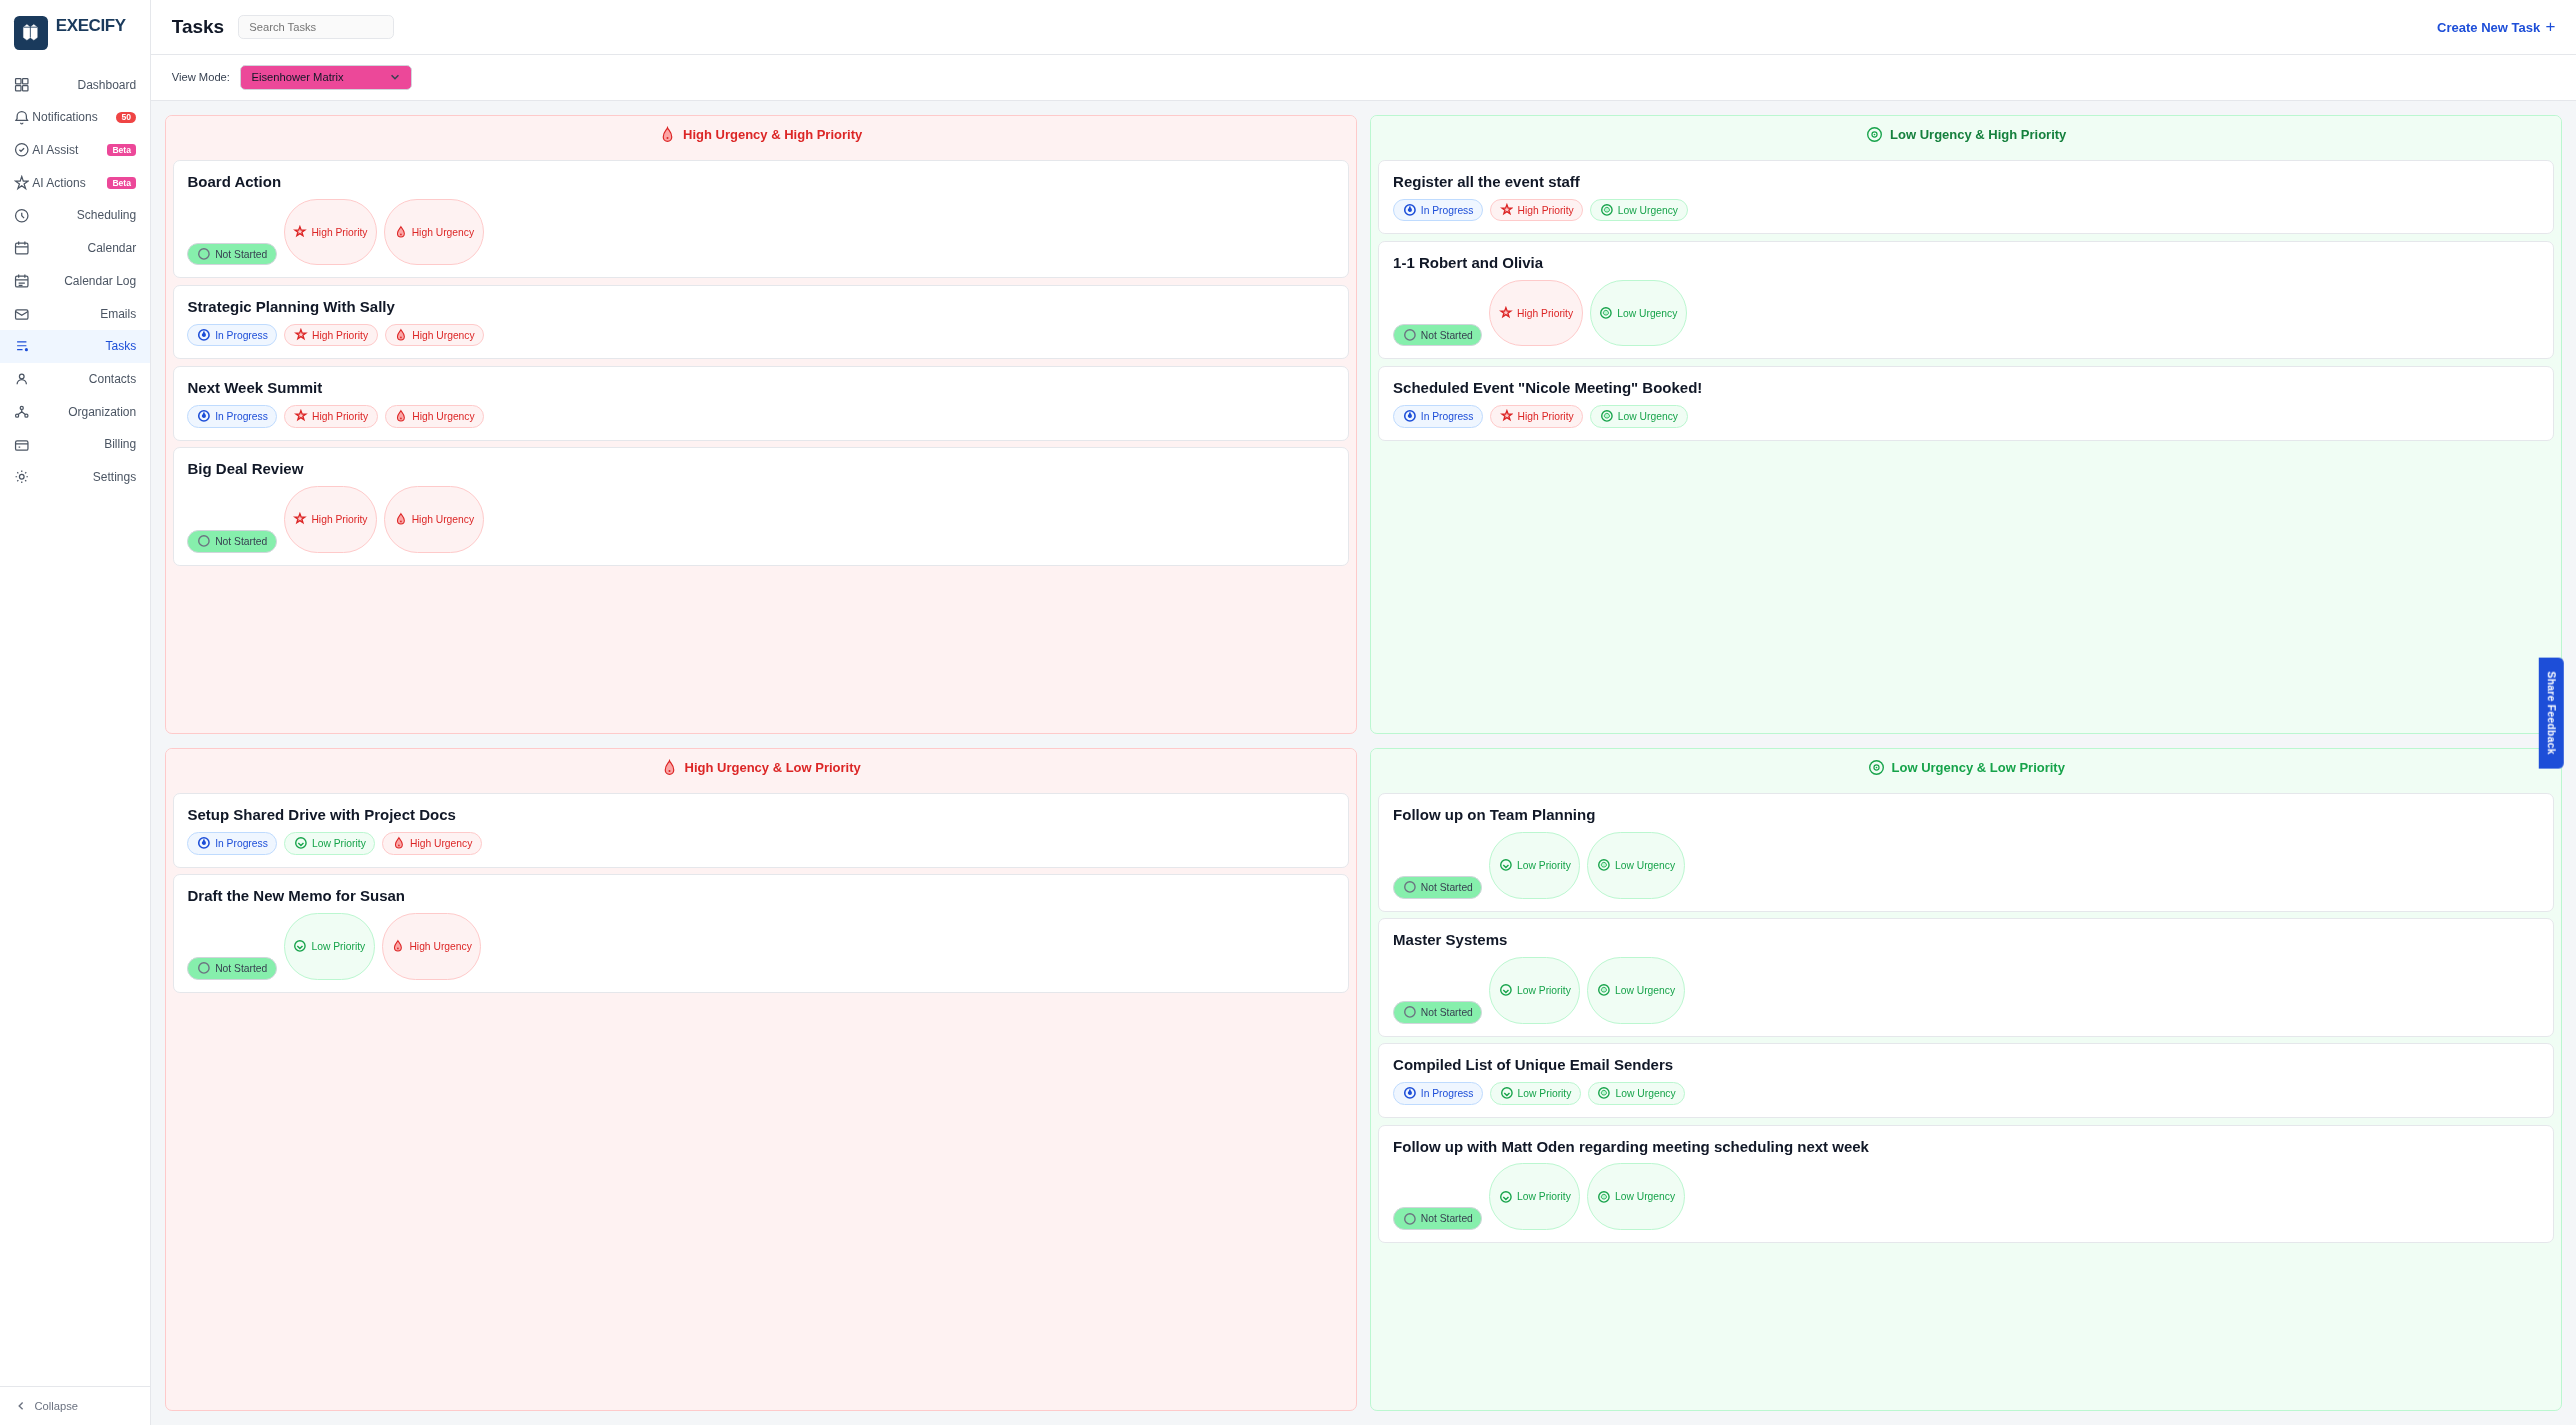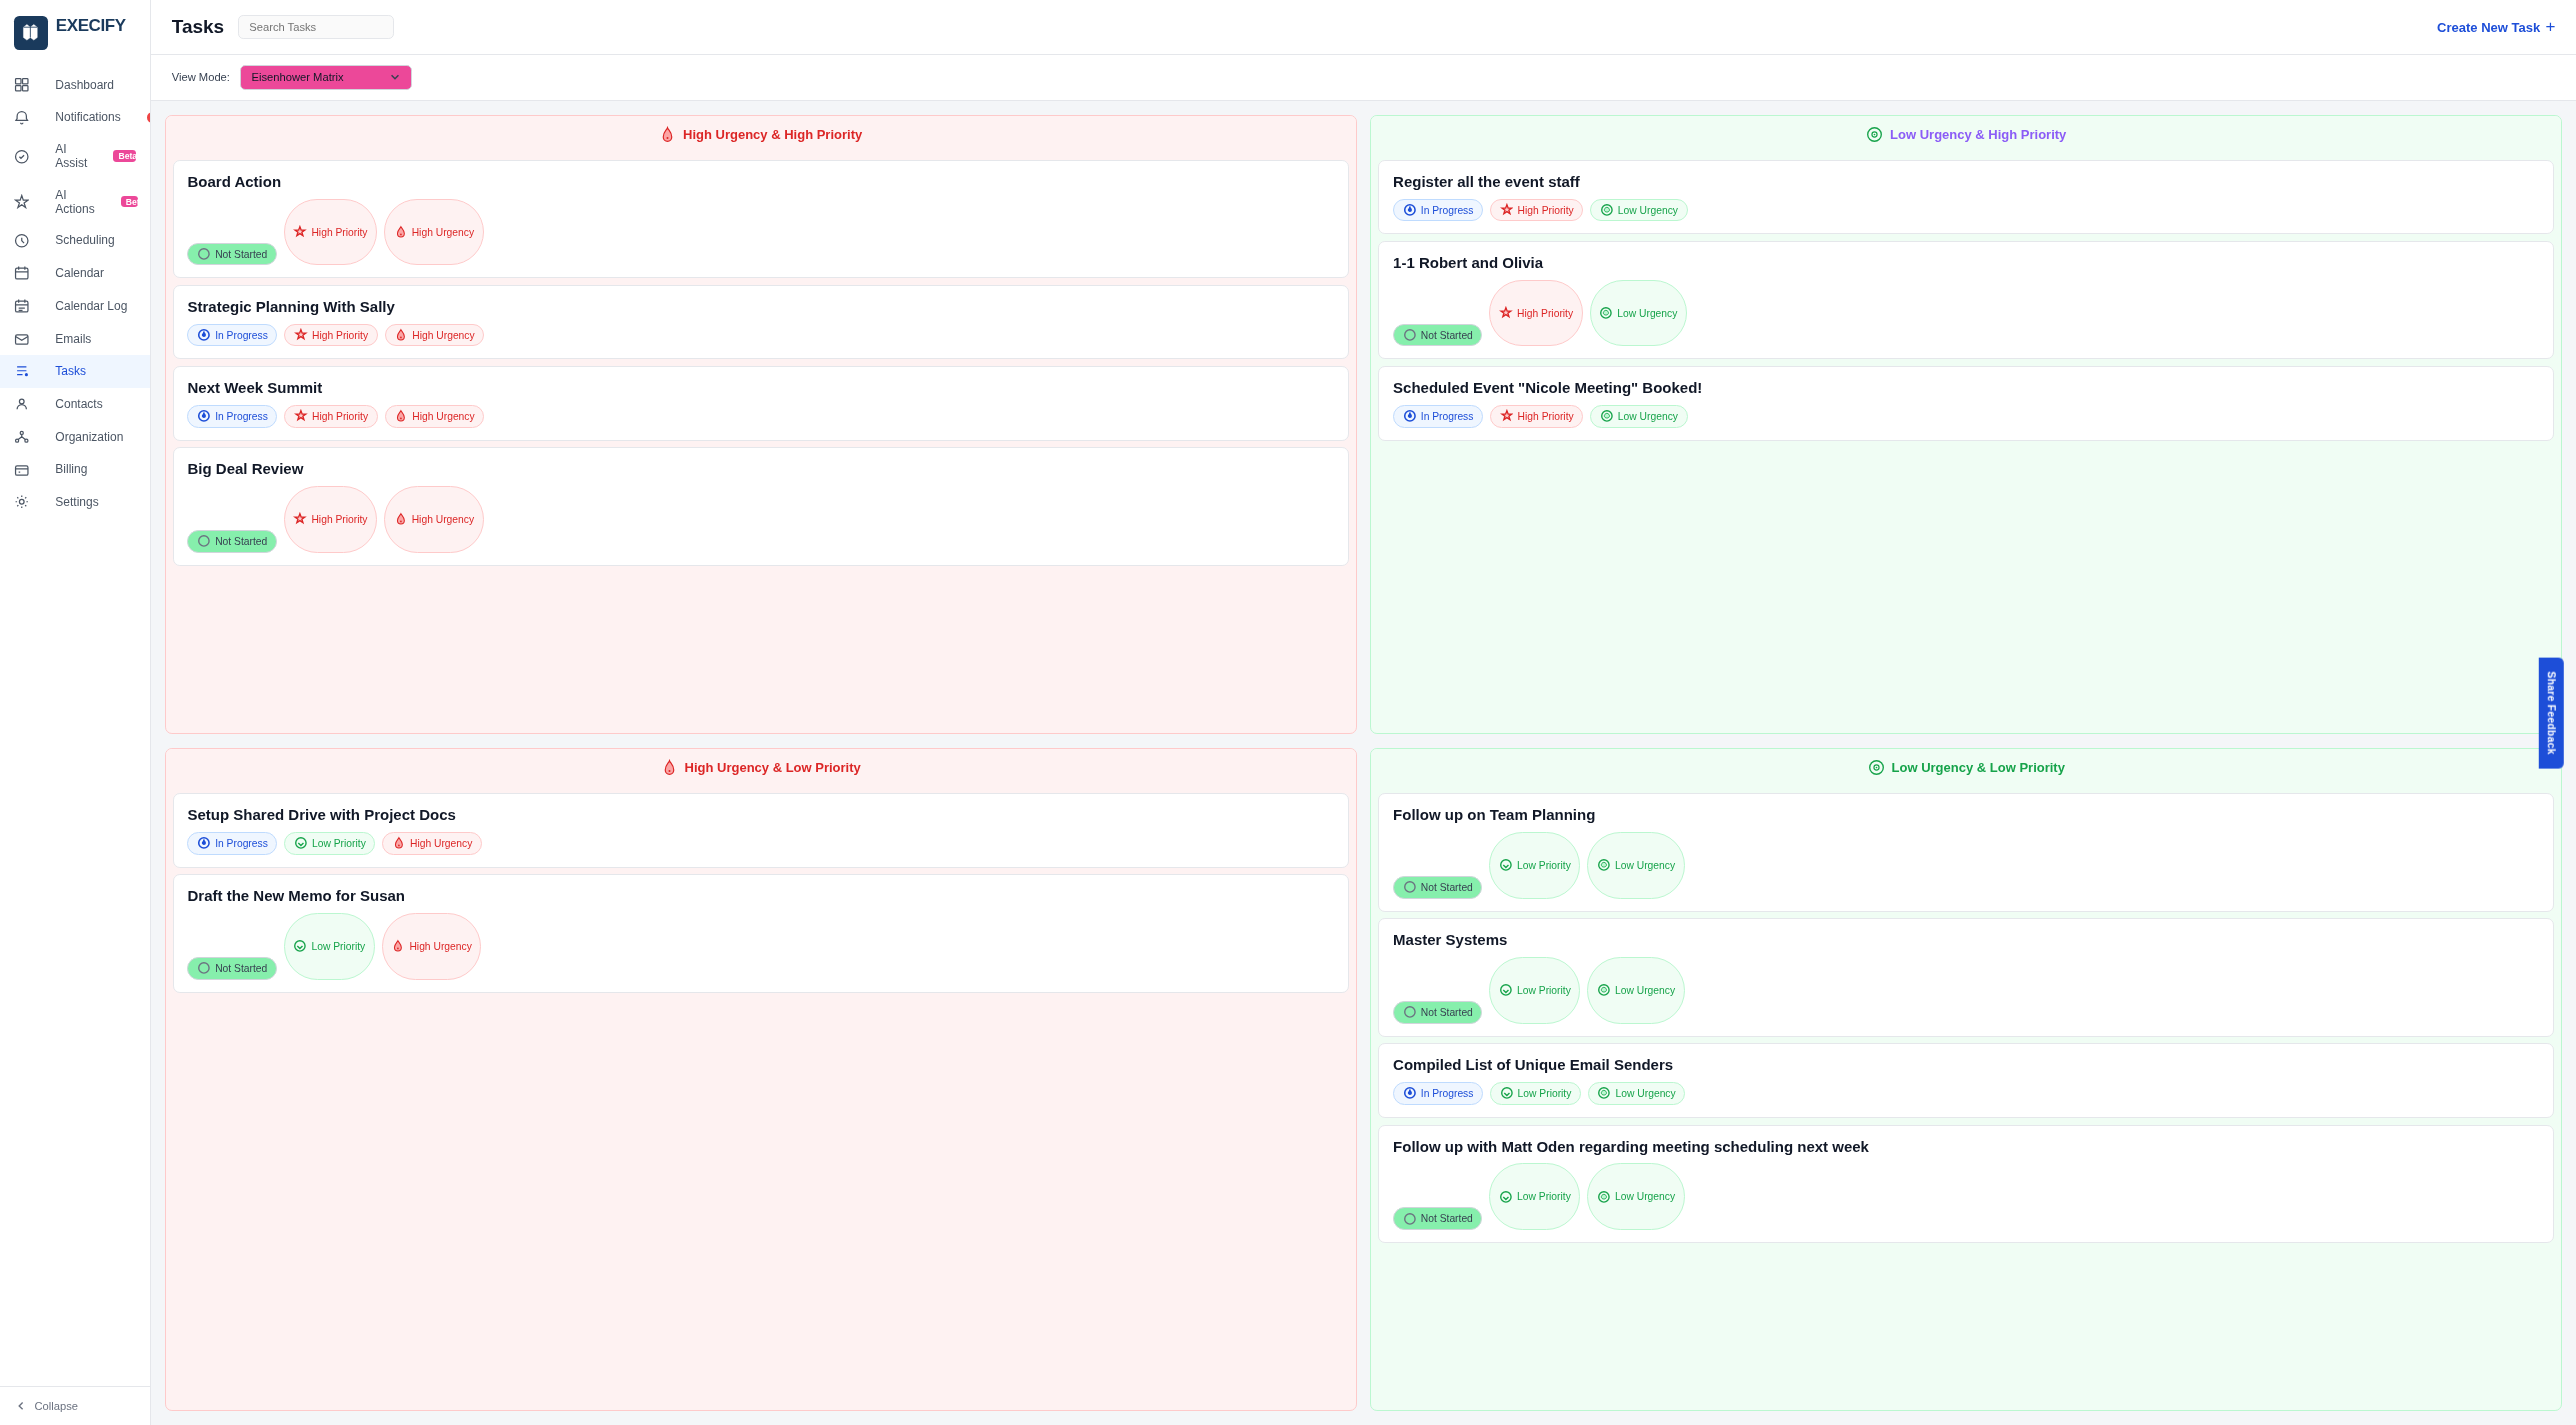"Dashboard" .nav-item { gap: 26px -> 3px; justify-content: none -> space-between }
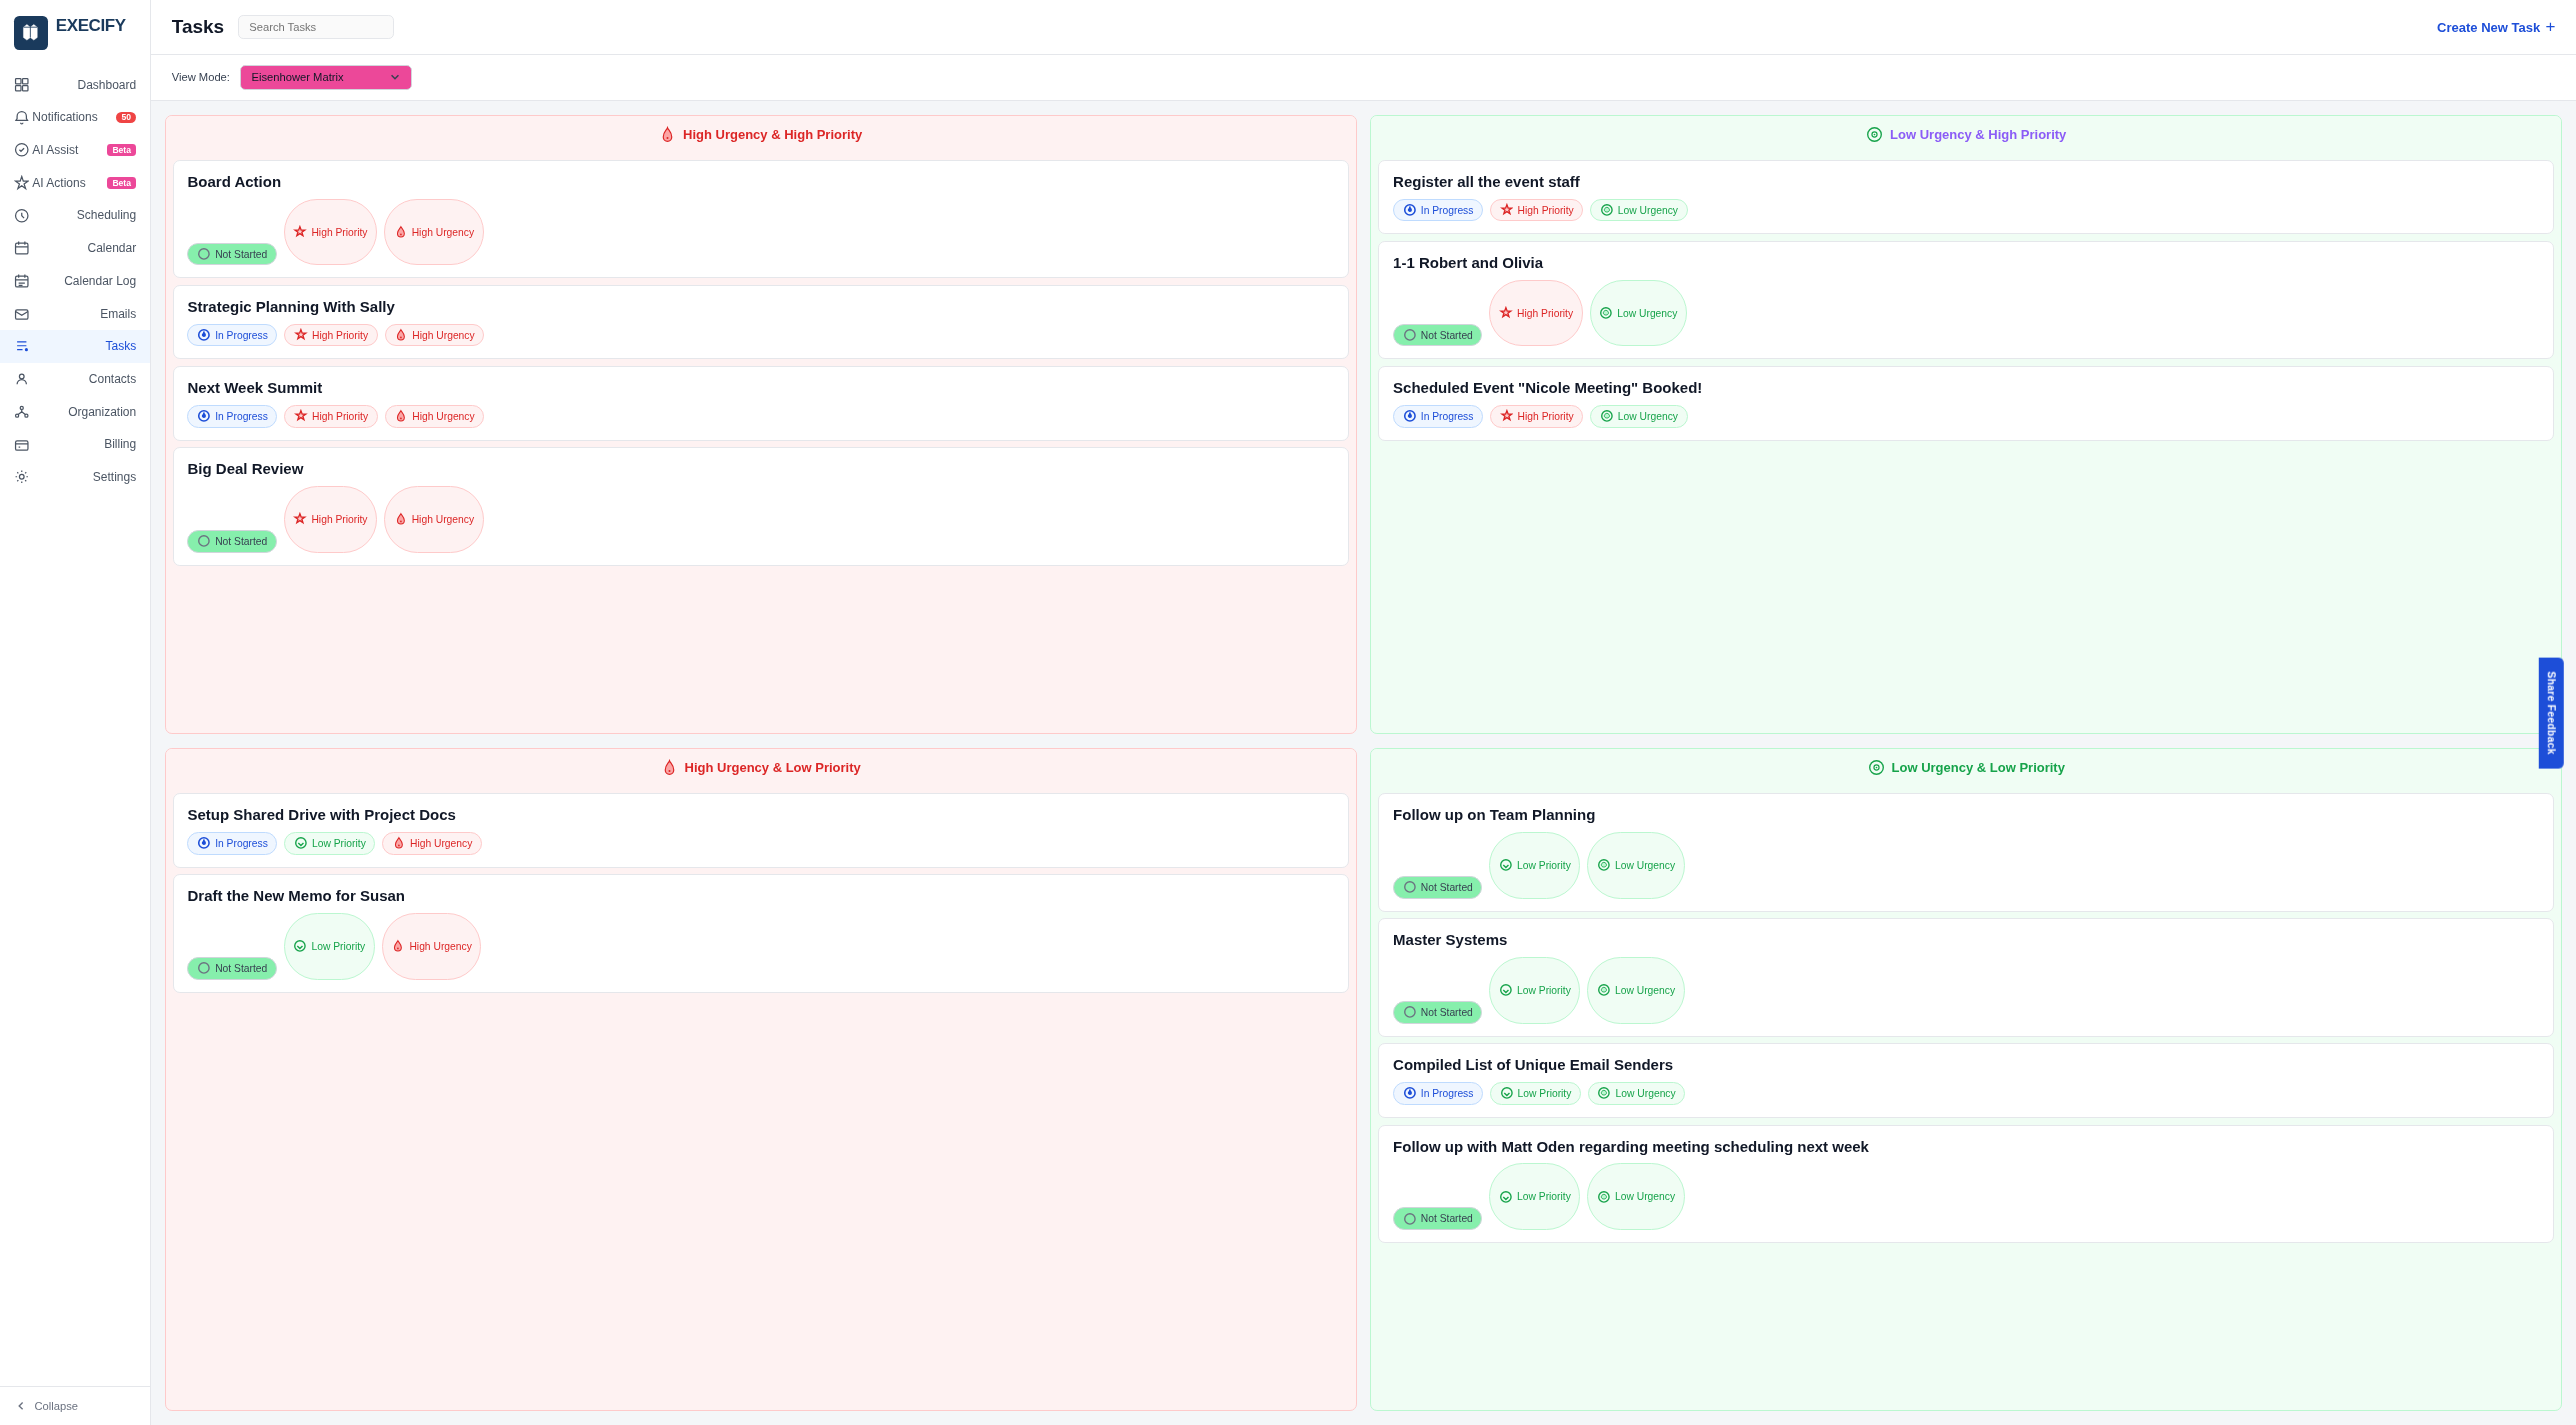"Low Urgency & High Priority" div.quadrant-header { color: #8b5cf6 -> #15803d }
